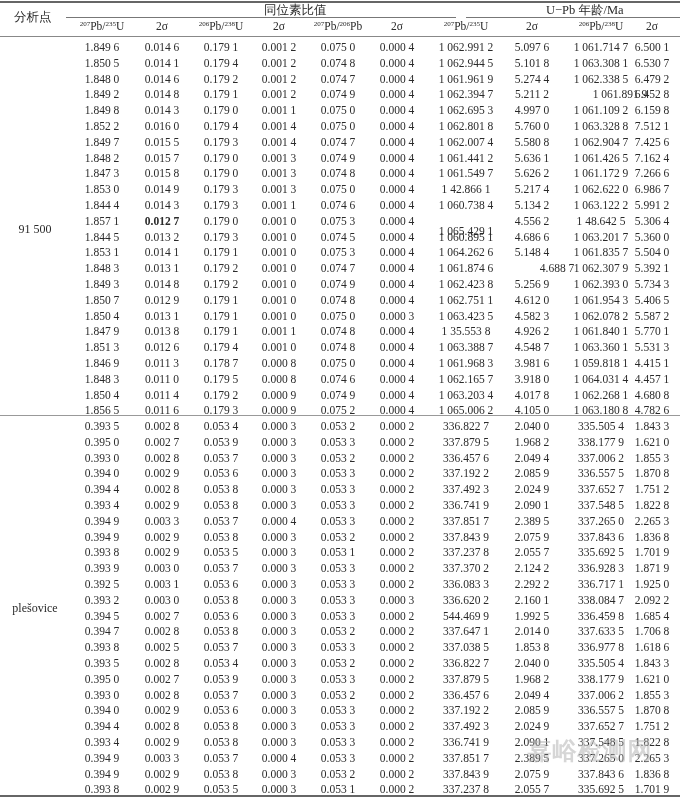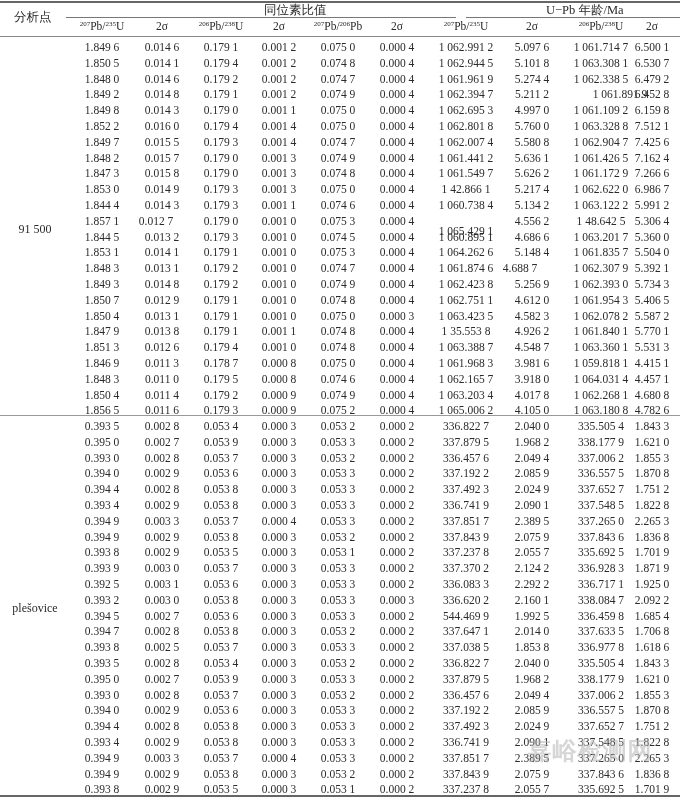"0.012 7" div.cell { font-weight: none -> bold; left: 116px -> 122px }
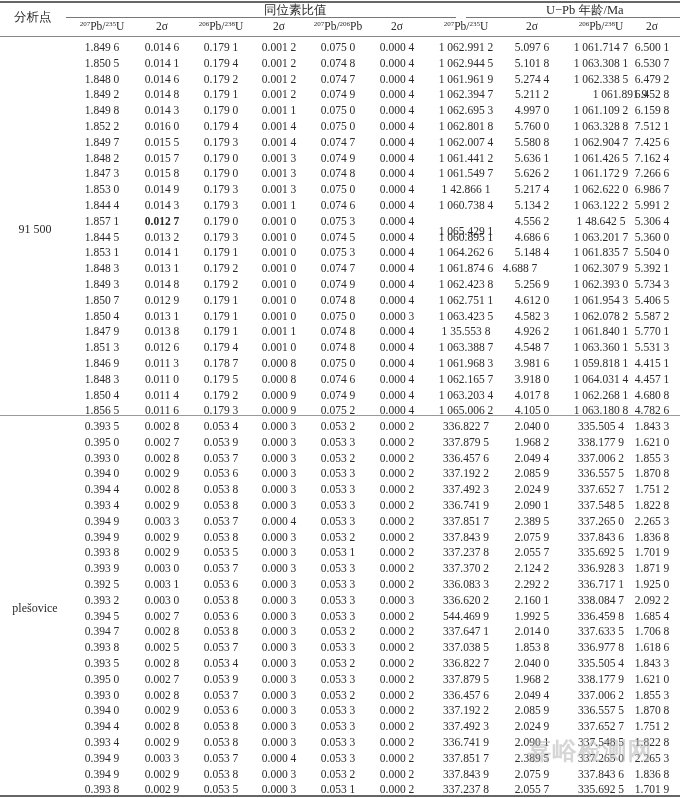"4.688 7" div.cell { left: 480px -> 517px }
